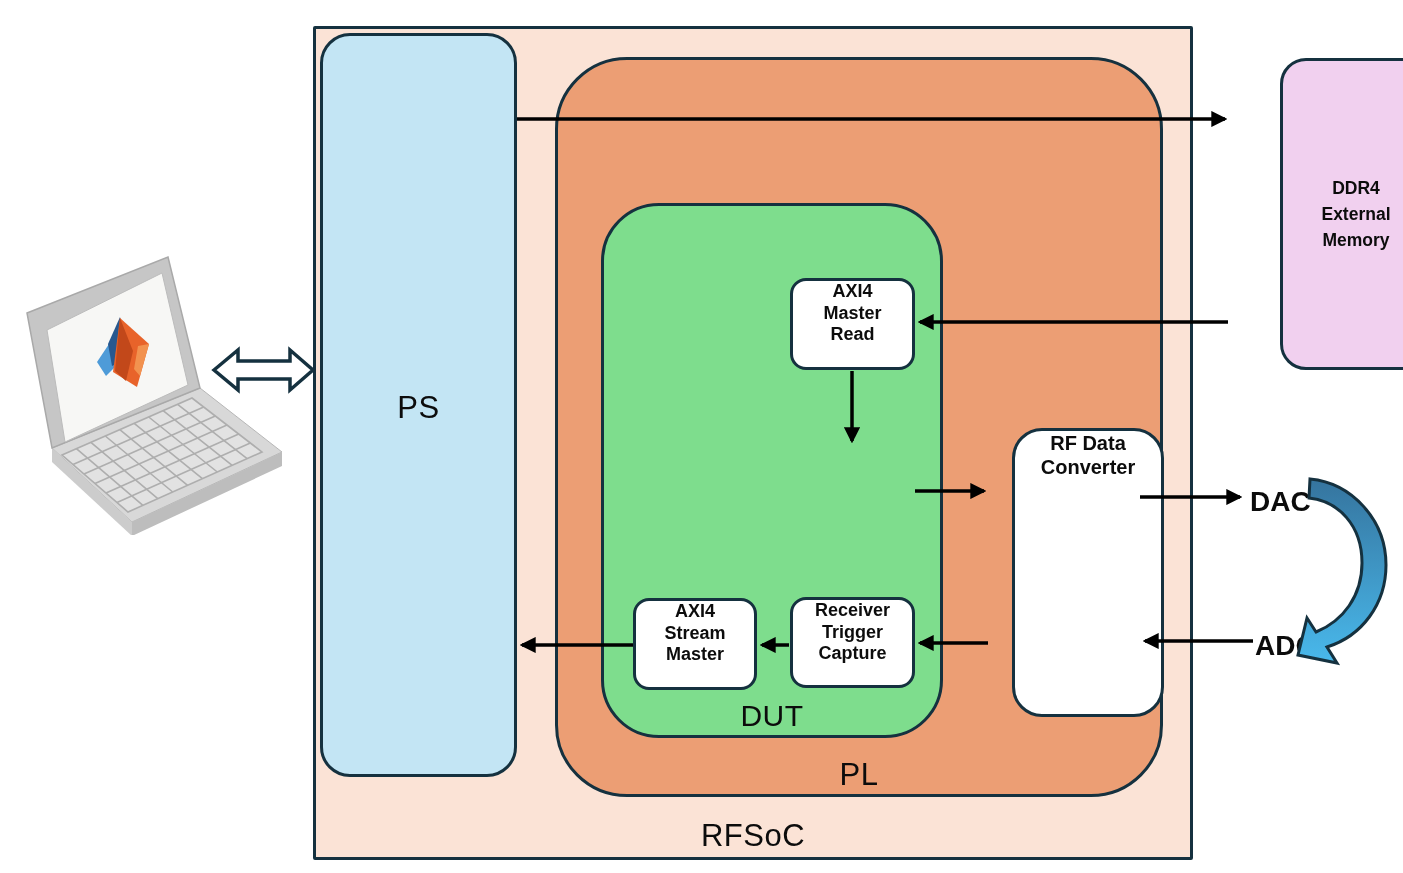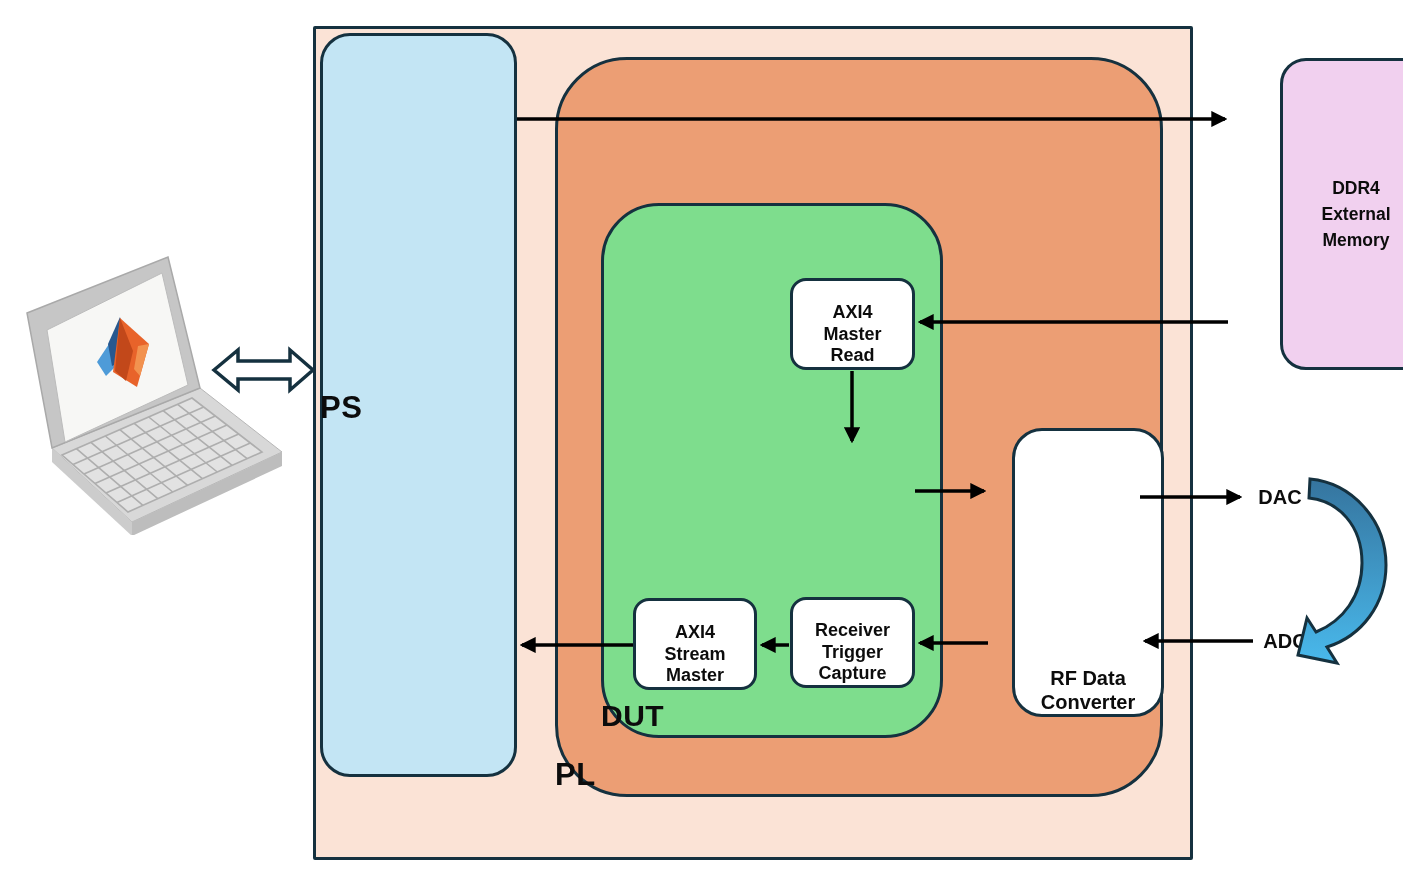"AXI4" .wbox { align-items: flex-end -> flex-start }
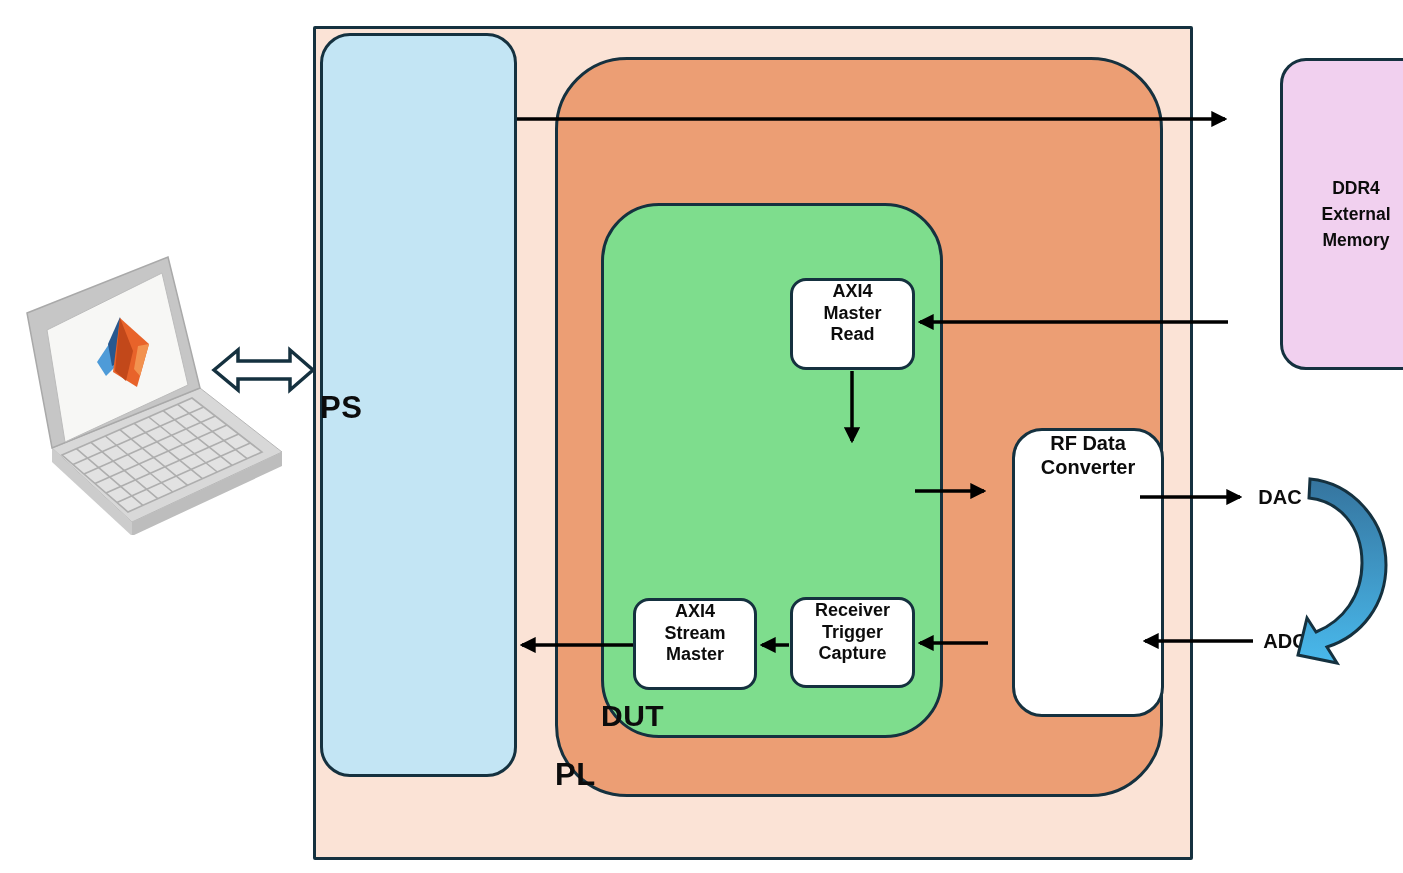"PS" .zone-label { font-weight: bold -> normal; text-align: left -> center }
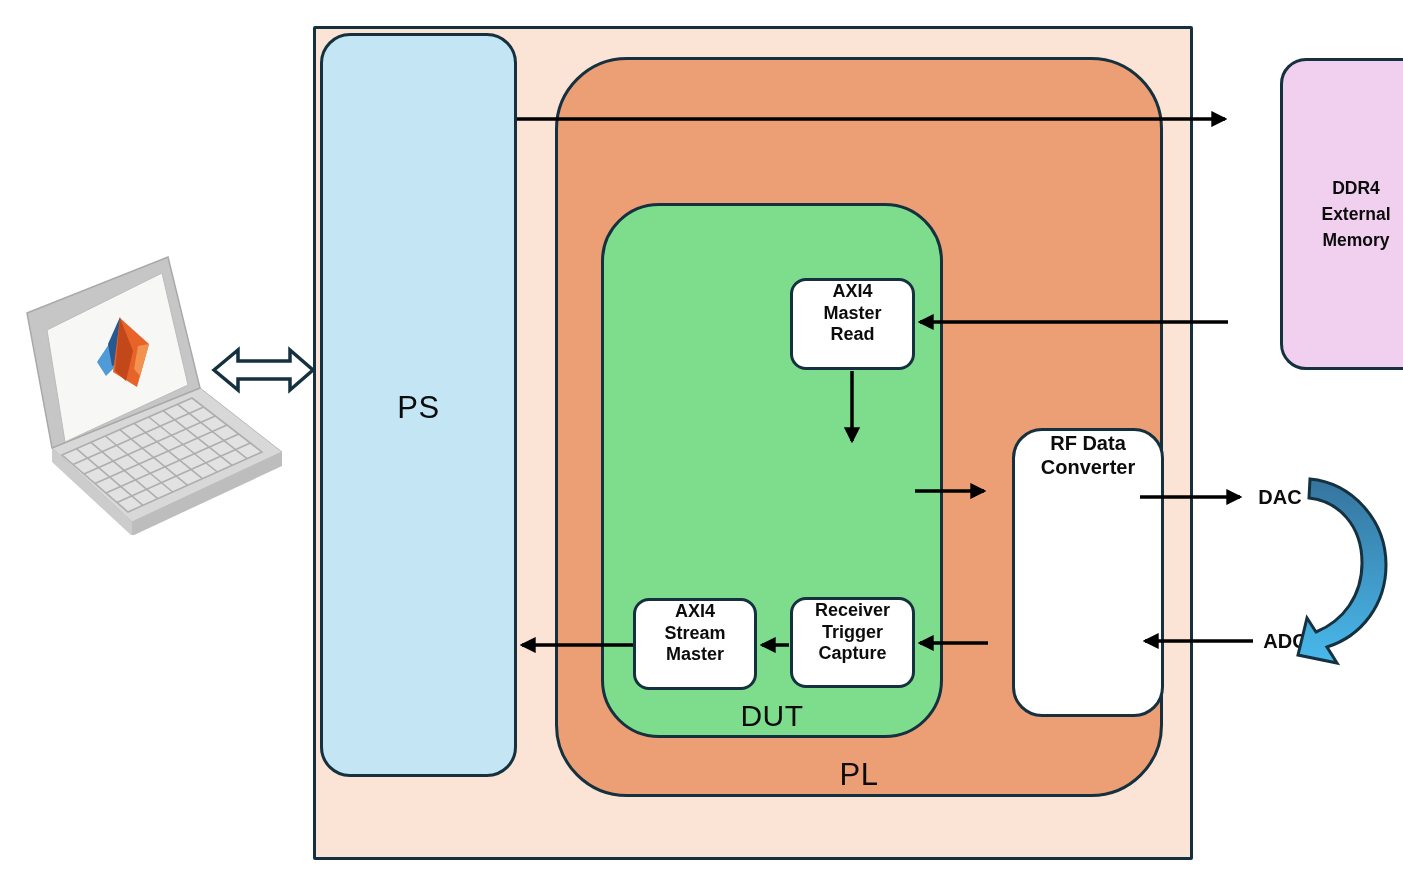"DAC" .port-label { font-size: 20px -> 28px }
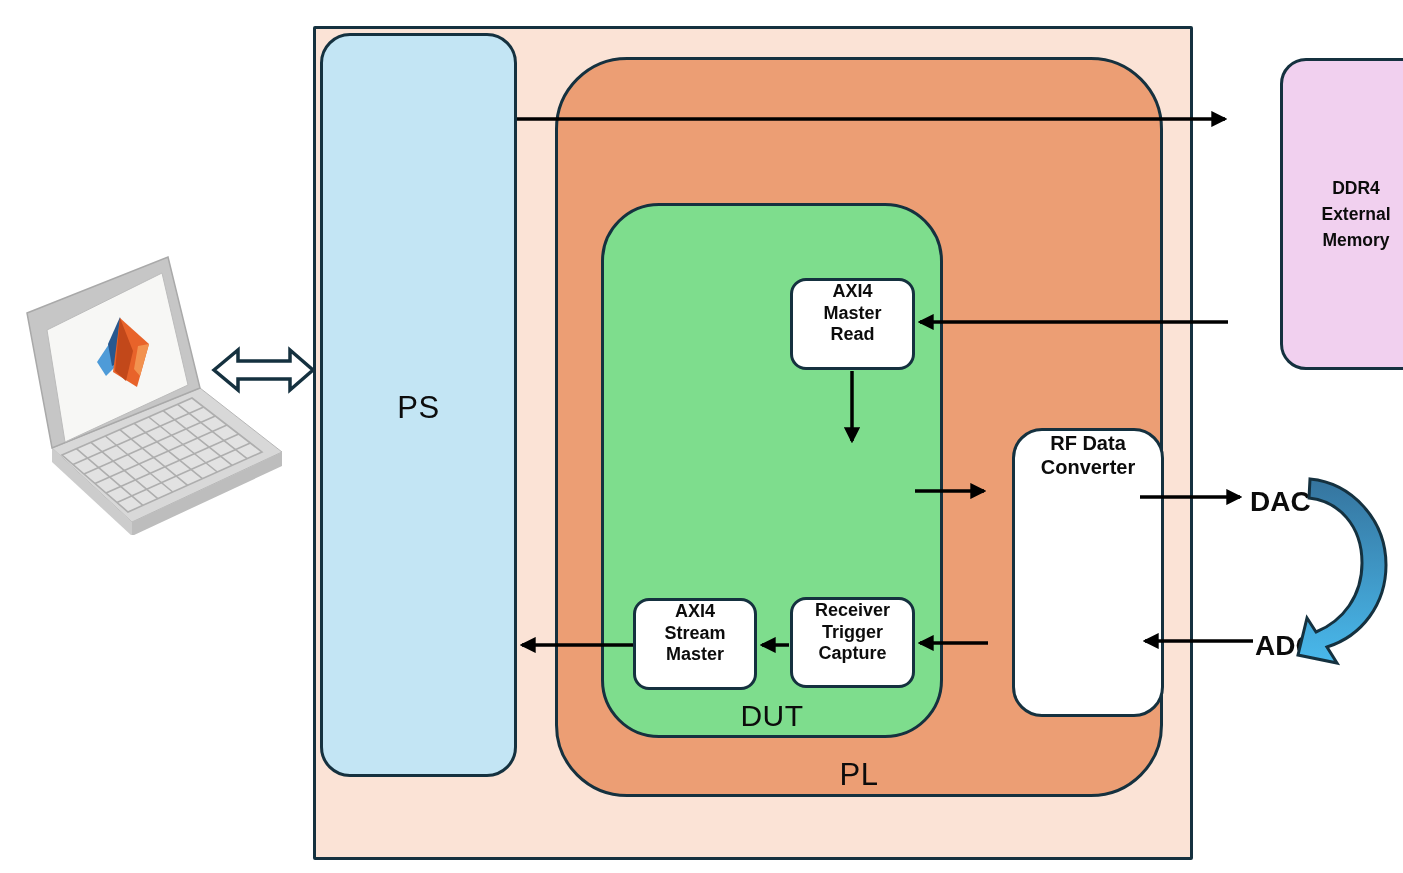"RFSoC" div.zone-label { html: none -> <div>RFSoC</div> }
